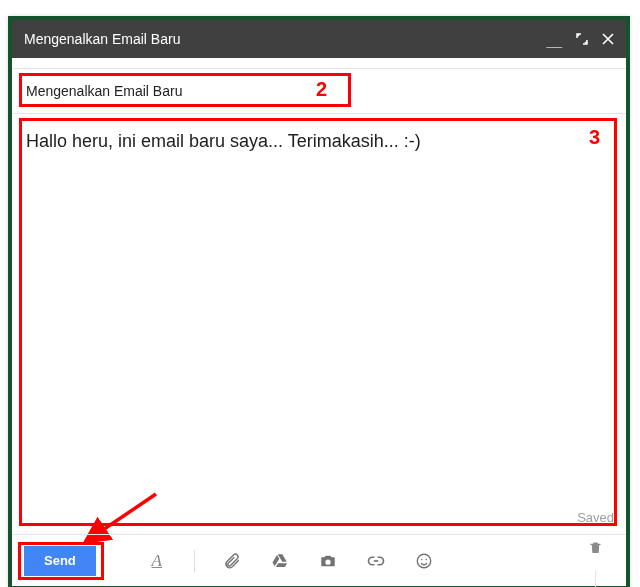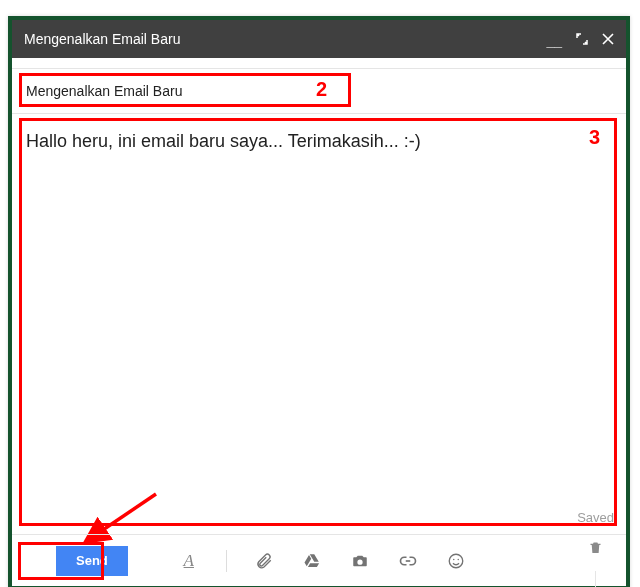"Send" .footer-left { margin-left: 32px -> none }
